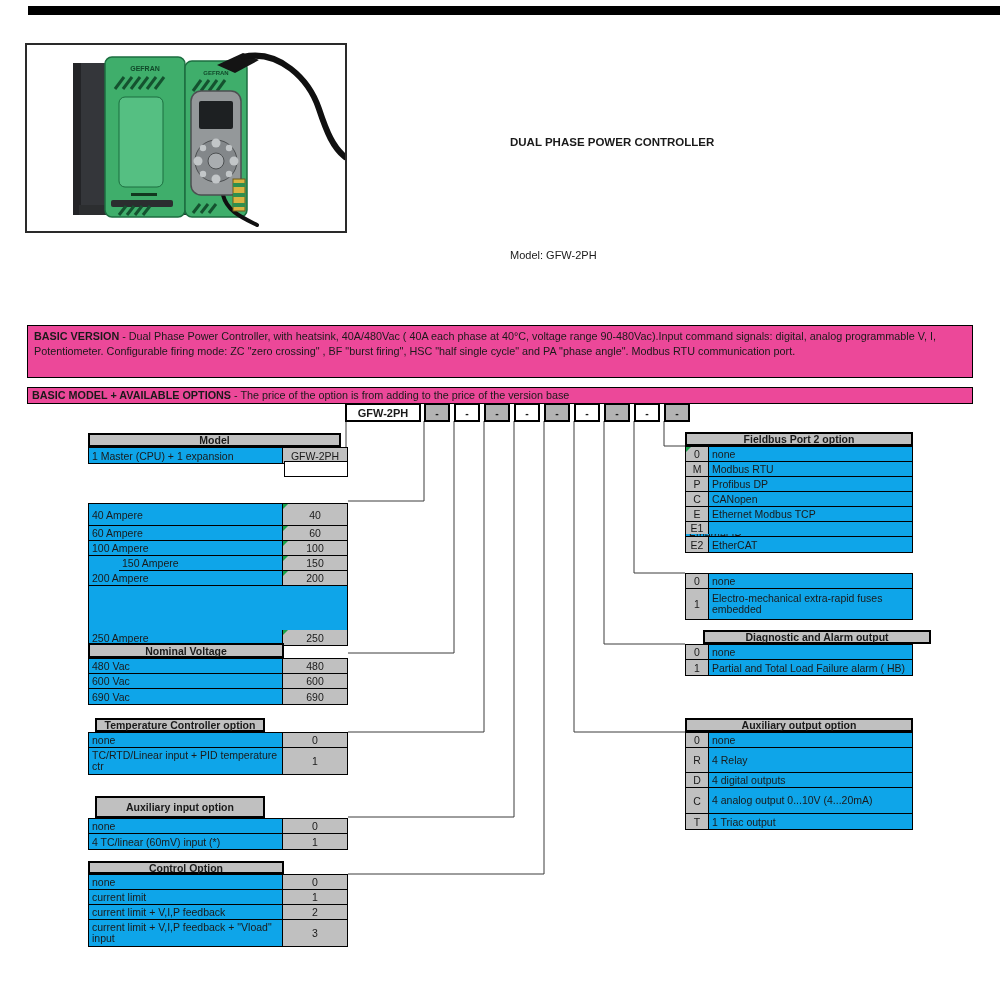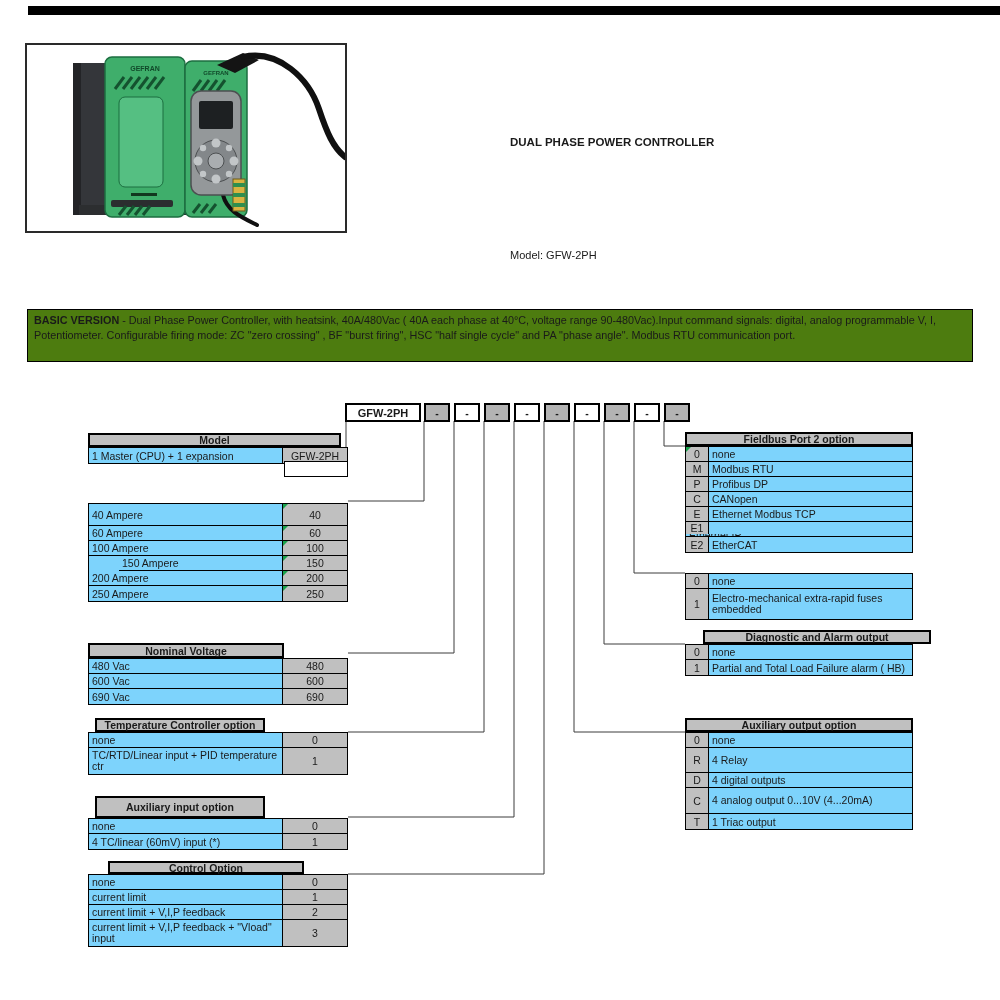"BASIC VERSION - Dual Phase" .notebox { background: #4d7c0f -> #ec4899; margin-top: none -> 16px }
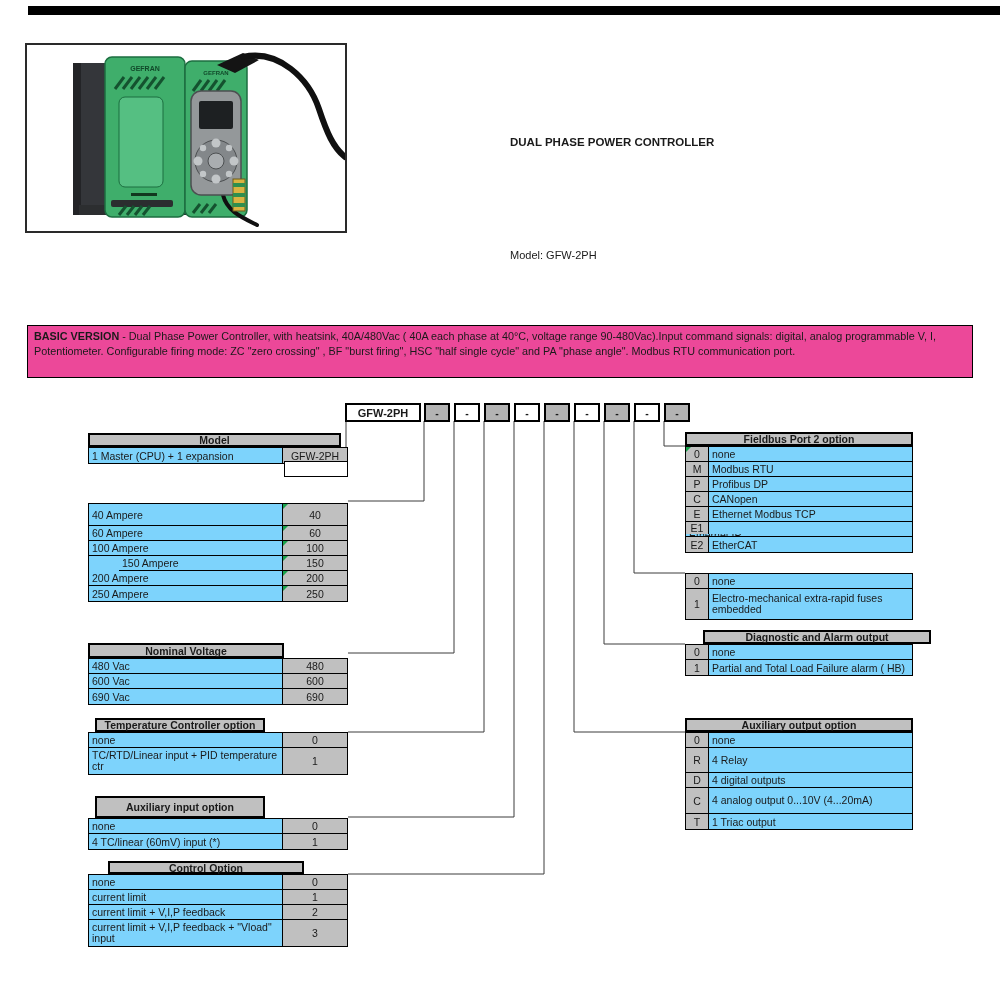"BASIC MODEL + AVAILABLE OPTIONS" div.notebox { html: none -> <div> <span>BASIC MODEL + AVAILABLE OPTIONS</span><span> - The price of the option is from adding to the price of the version base</span> </div> }
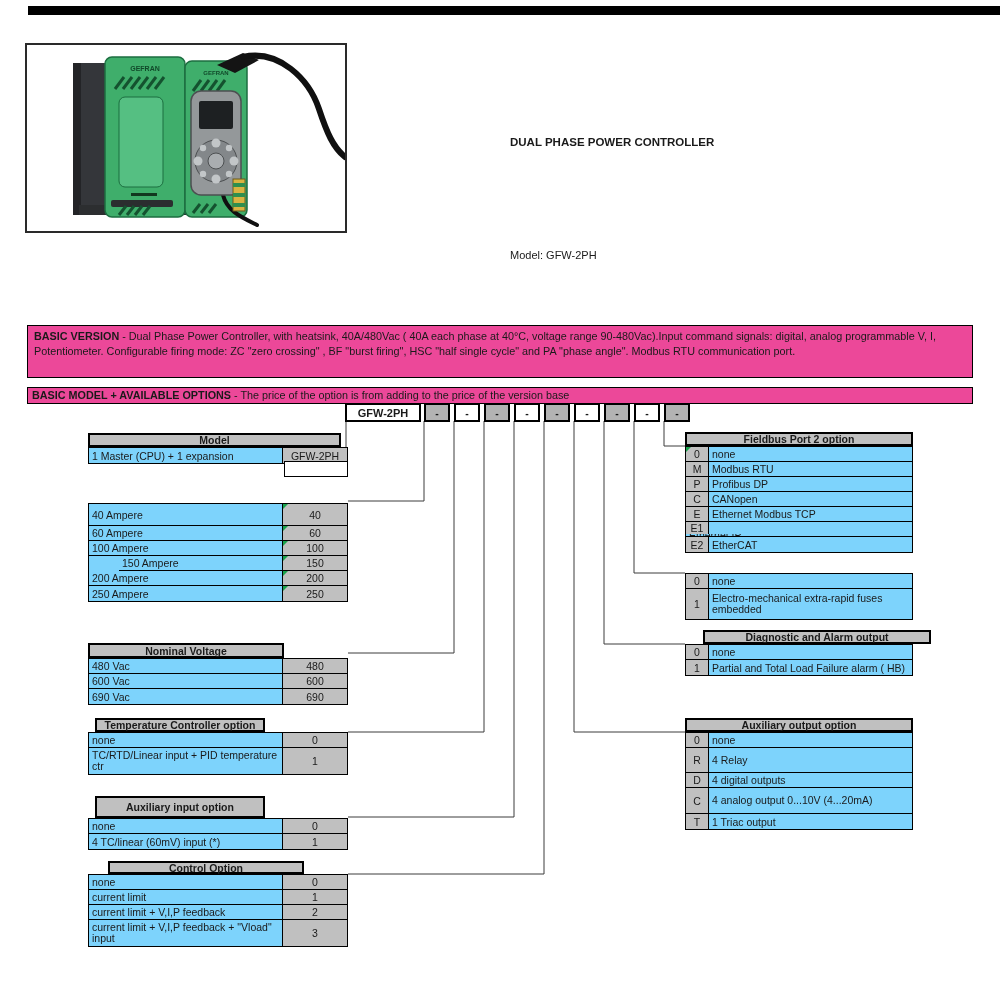"1 Master (CPU) + 1" .tbody { background: #7dd3fc -> #0ea5e9 }
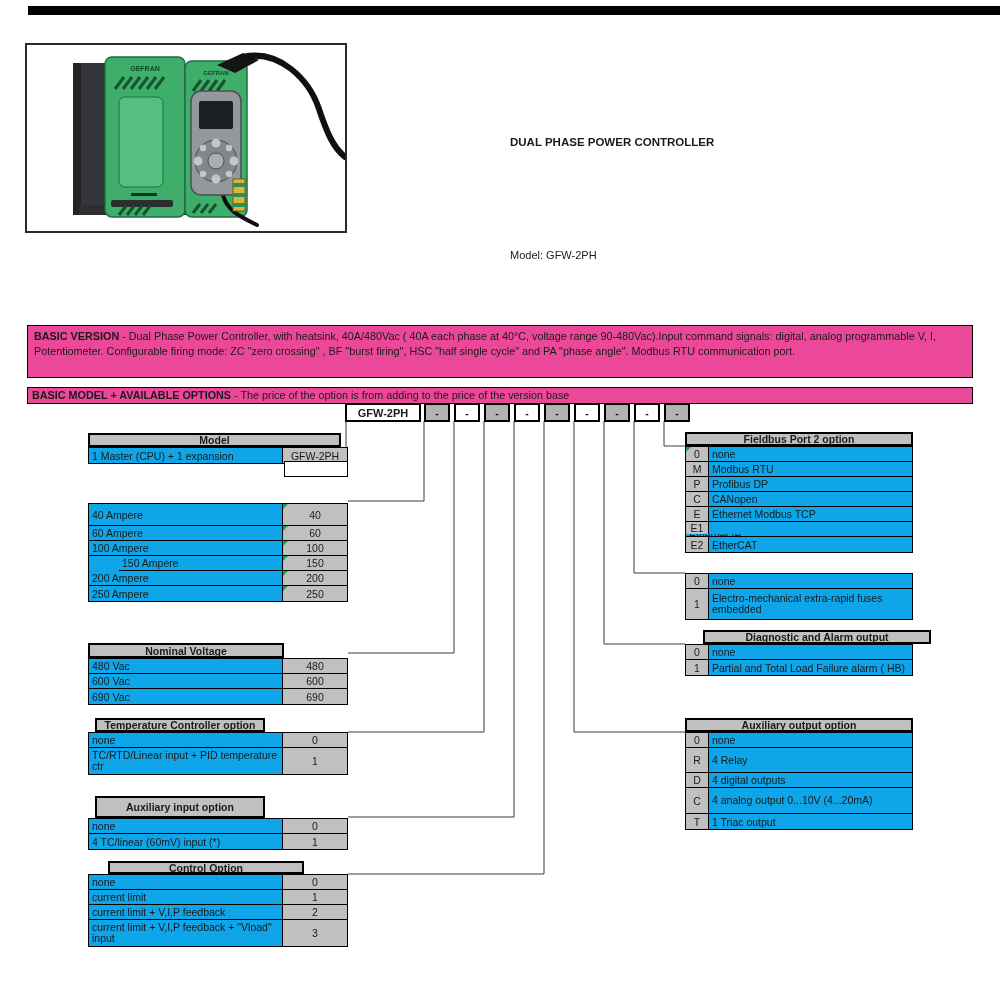"250 Ampere" div.trow { margin-top: none -> 44px }
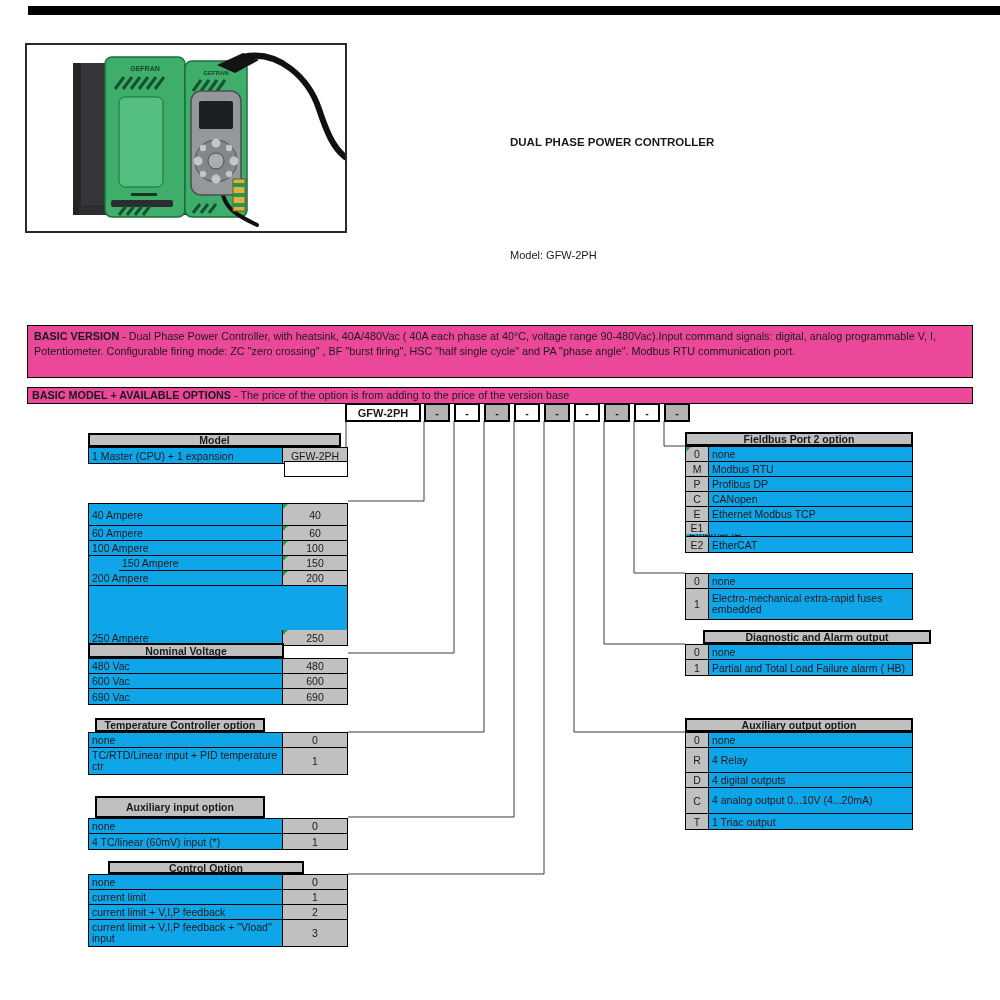"Control Option" div.thead { margin-left: 20px -> none }
